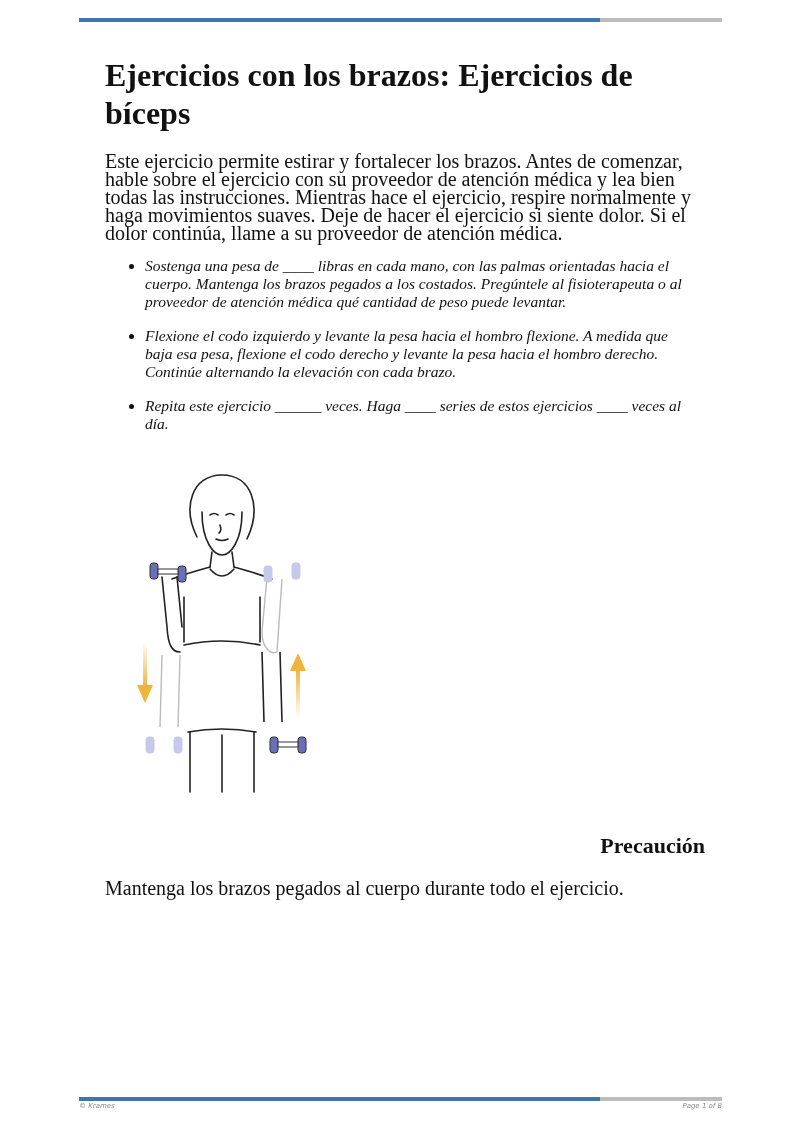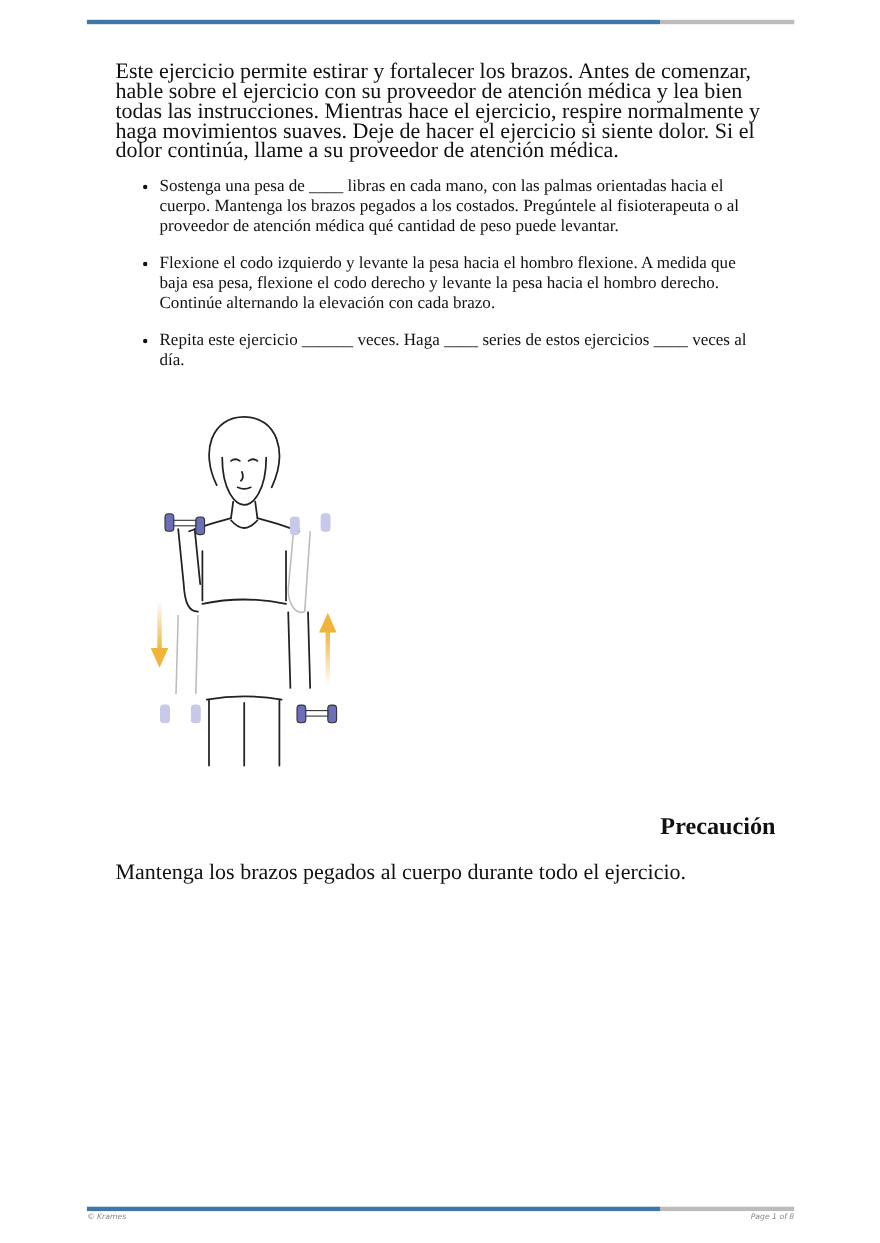"Ejercicios con los brazos: Ejercicios" h1 { html: none -> <h1>Ejercicios con los brazos: Ejercicios de bíceps</h1> }
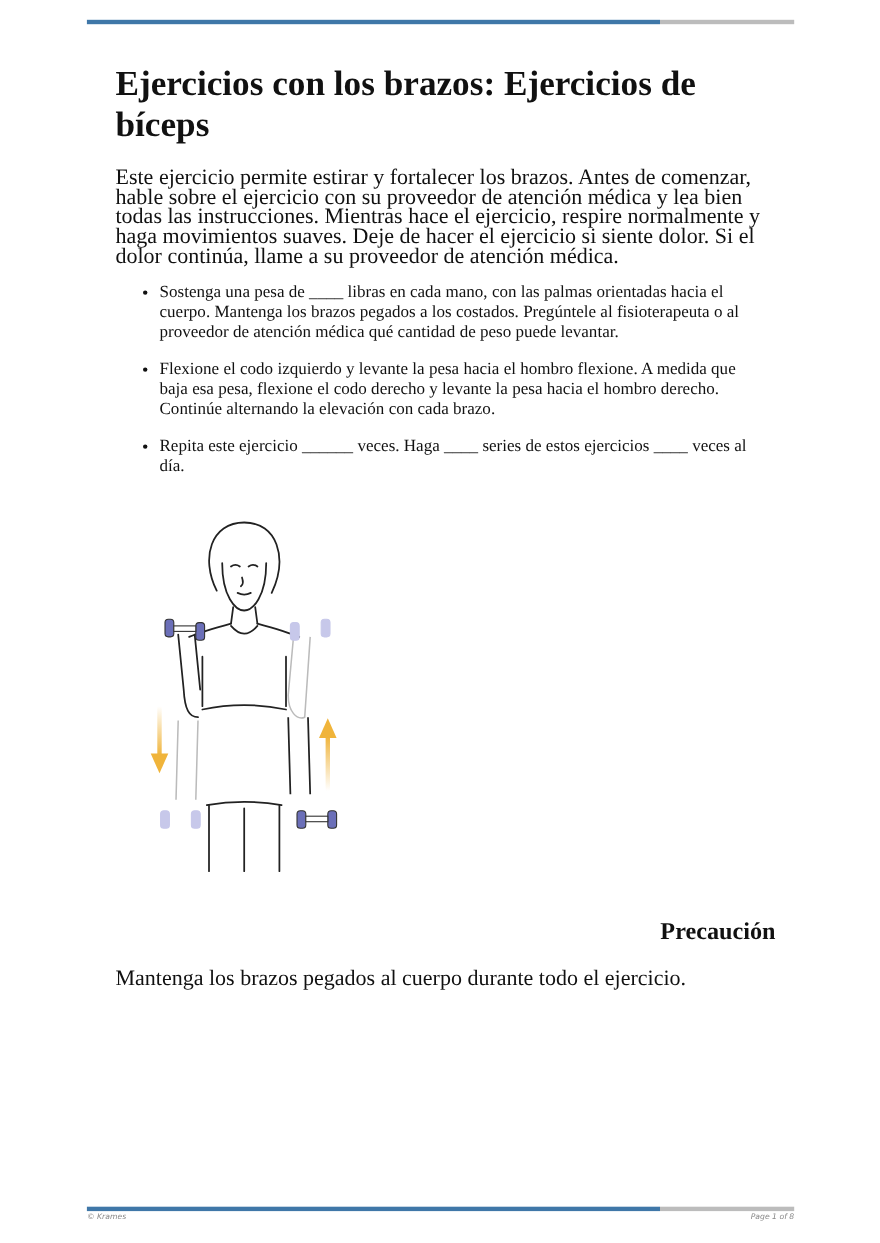"Sostenga una pesa de ____" ul { font-style: none -> italic }
